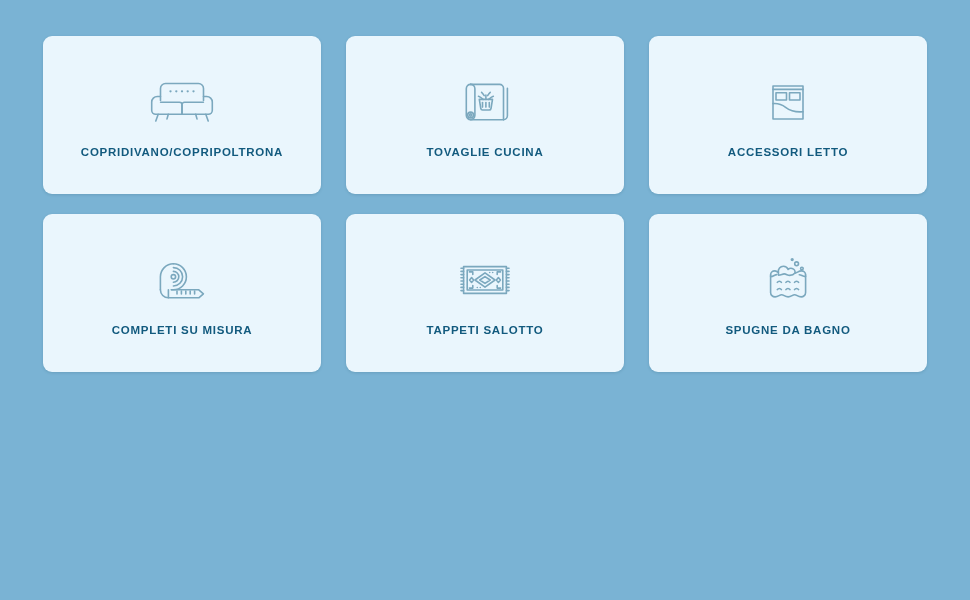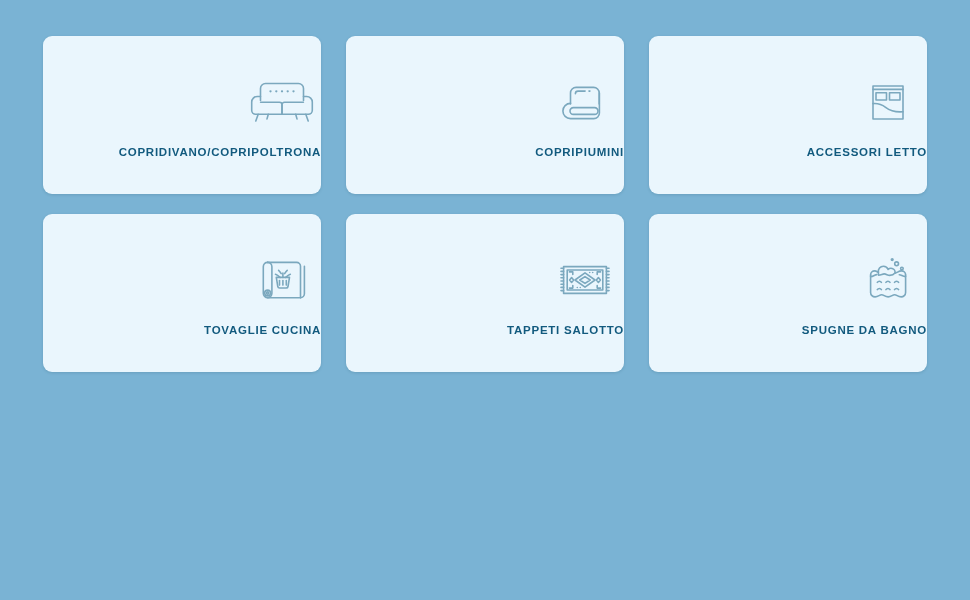"COPRIDIVANO/COPRIPOLTRONA" .category-card { align-items: flex-end -> center }
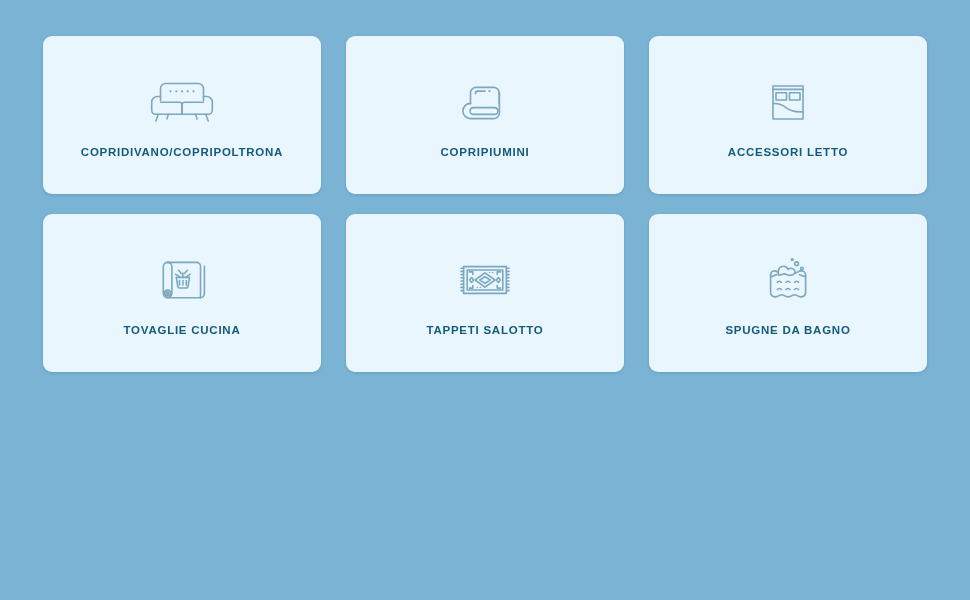"COPRIPIUMINI" div.category-card { html: <div> <div> <svg> <path></path> <path></path> <path></path> <path></path> <path></path> </svg> </div> <div>COPRIPIUMINI</div> </div> -> none }
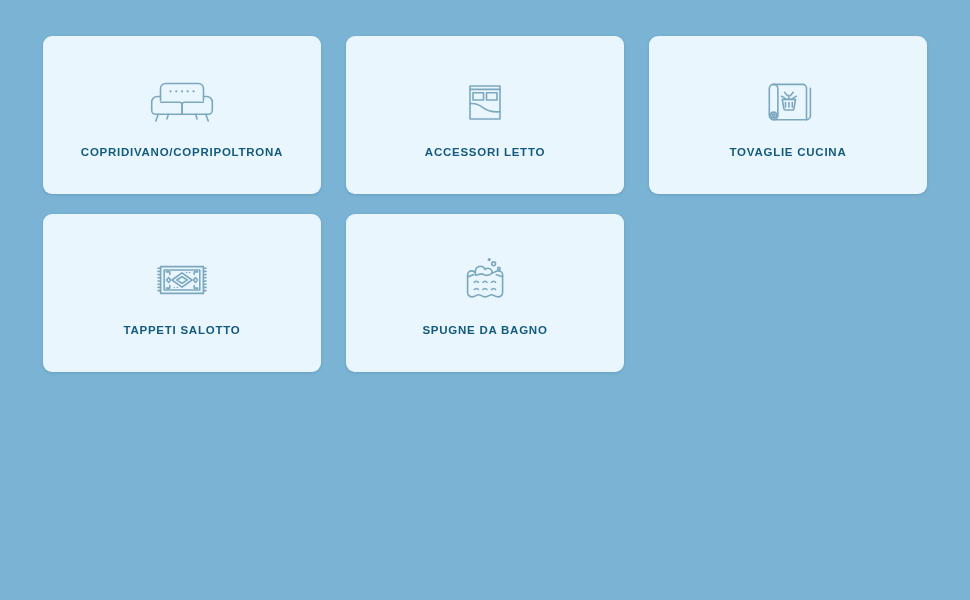"ACCESSORI LETTO" div.category-card { order: before "TOVAGLIE CUCINA" -> after "TOVAGLIE CUCINA" }
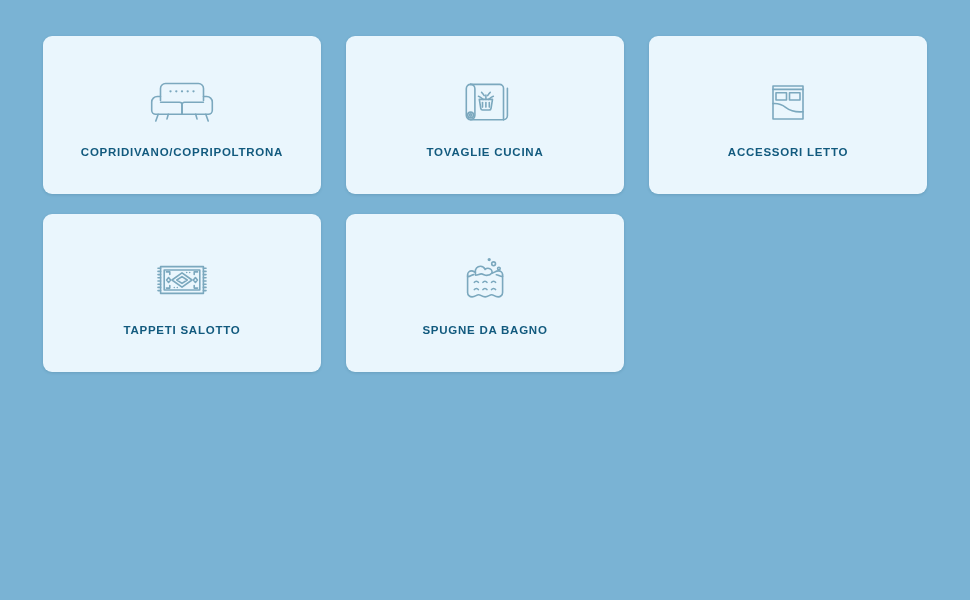"COMPLETI SU MISURA" div.category-card { html: none -> <div> <div> <svg> <path></path> <path></path> <path></path> <circle></circle> <path></path> <path></path> <path></path> <path></path> <path></path> <path></path> <path></path> <path></path> </svg> </div> <div>COMPLETI SU MISURA</div> </div> }
